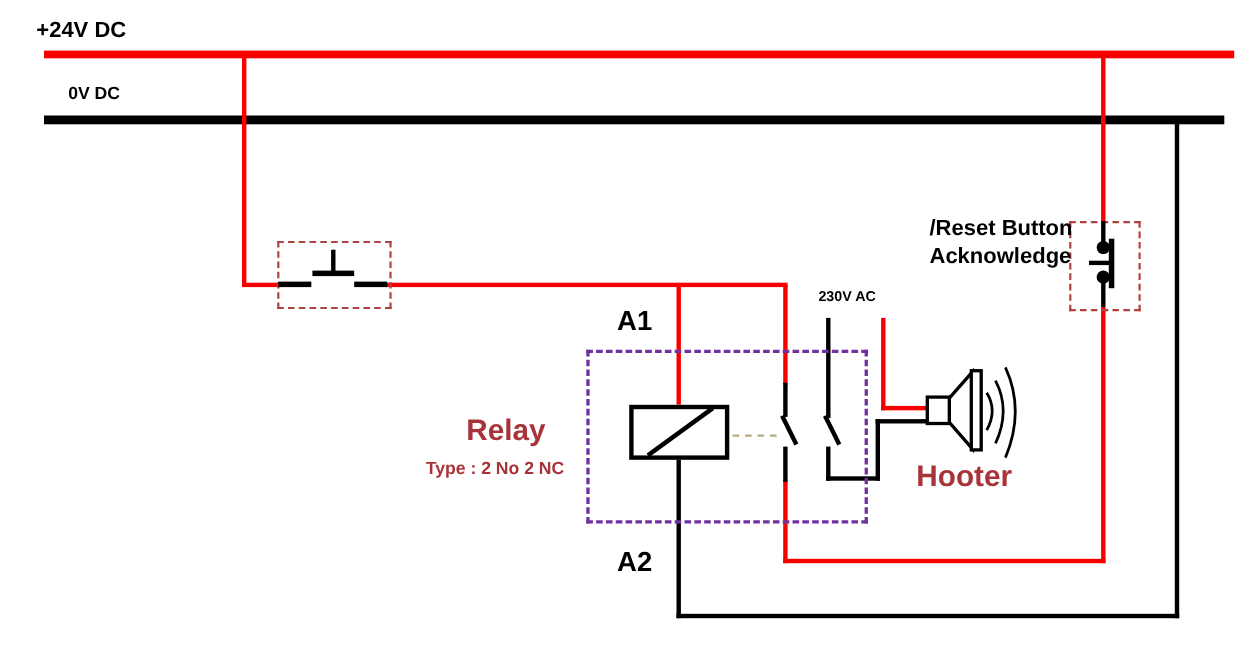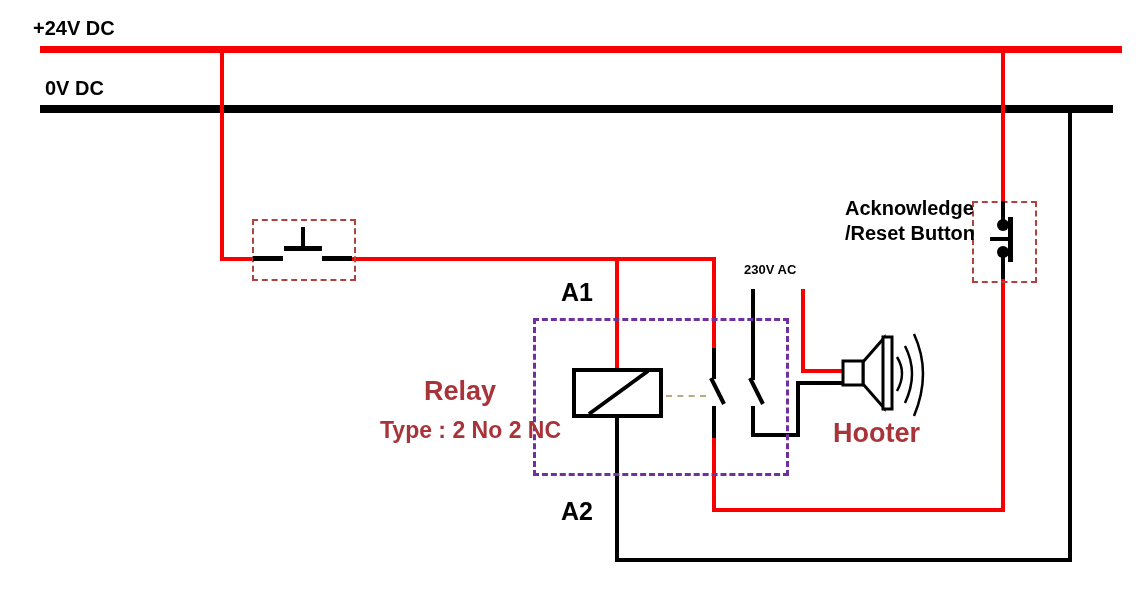"0V DC" div.lbl { font-size: 20px -> 16px; left: 45px -> 62px }
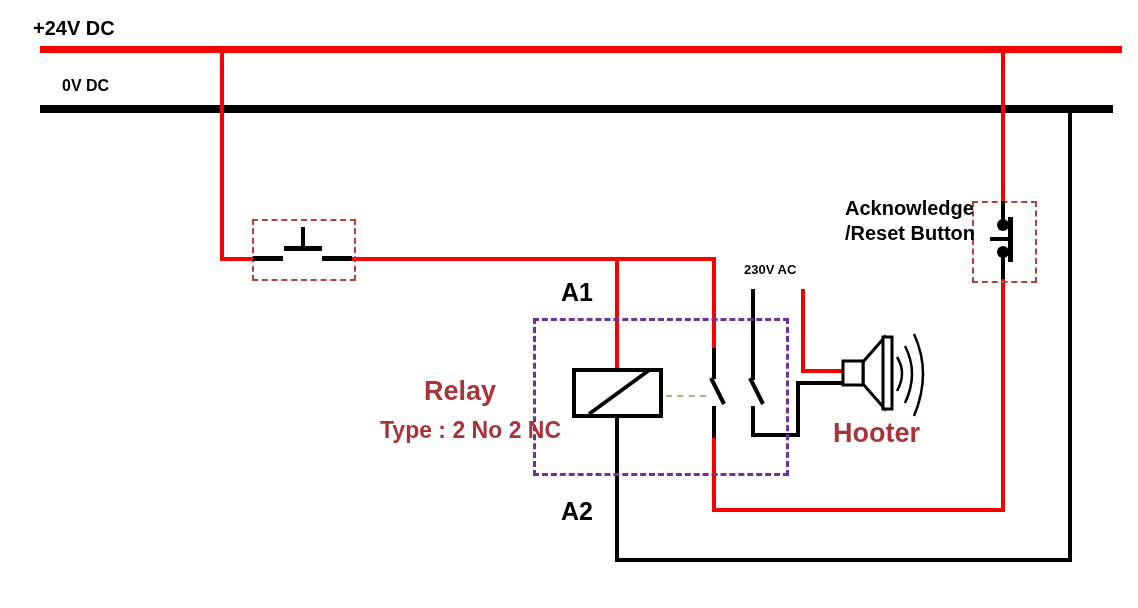"Acknowledge" div { order: before "/Reset Button" -> after "/Reset Button" }
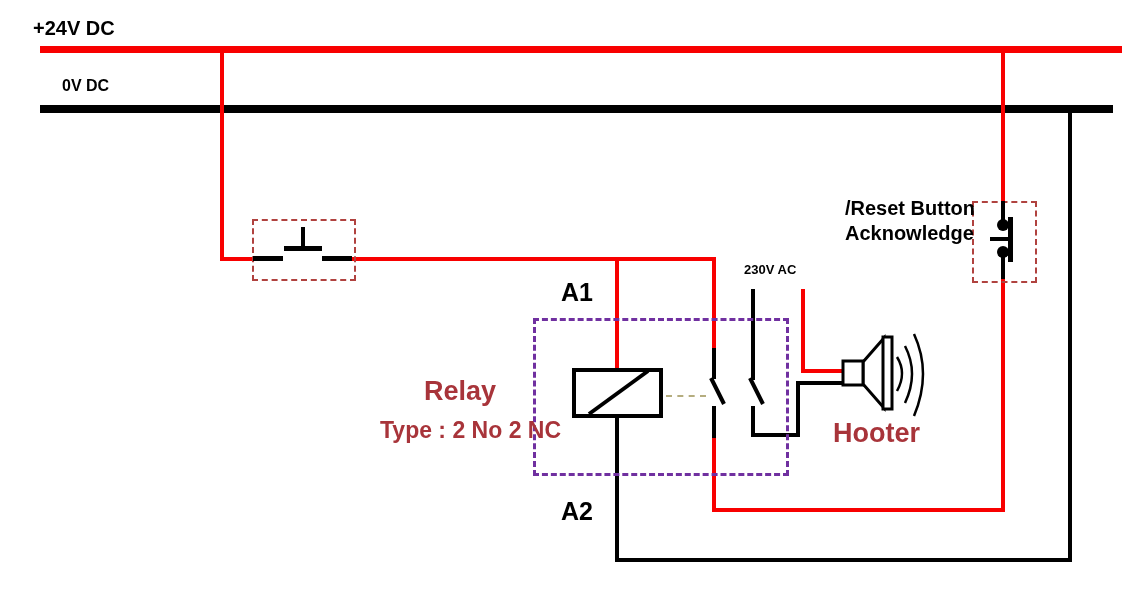"Type : 2 No 2" div.lbl { font-size: 23px -> 16px }
